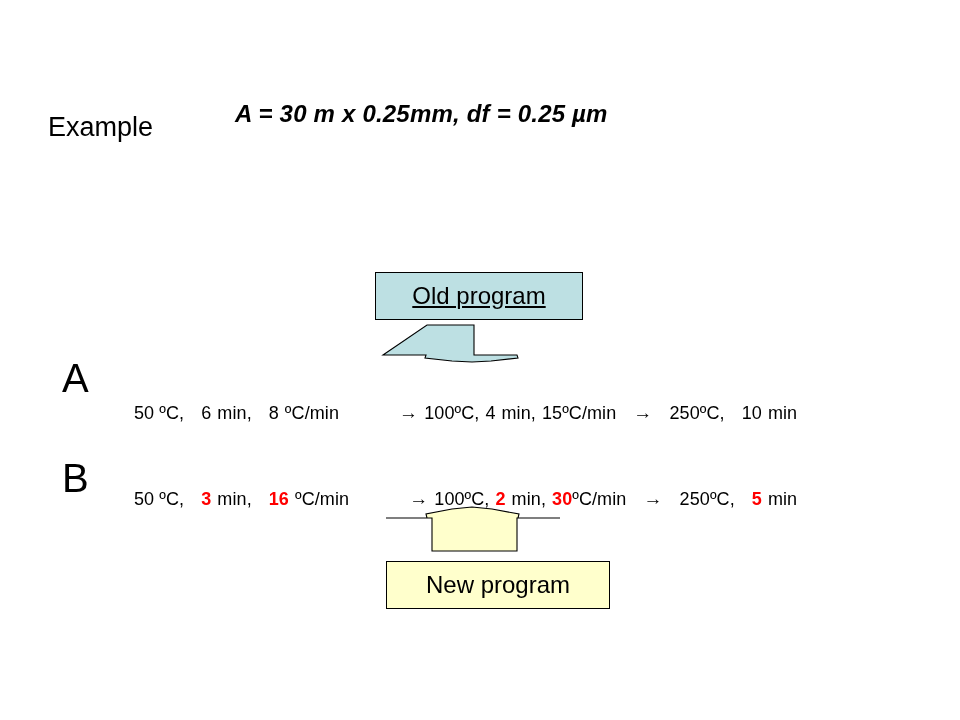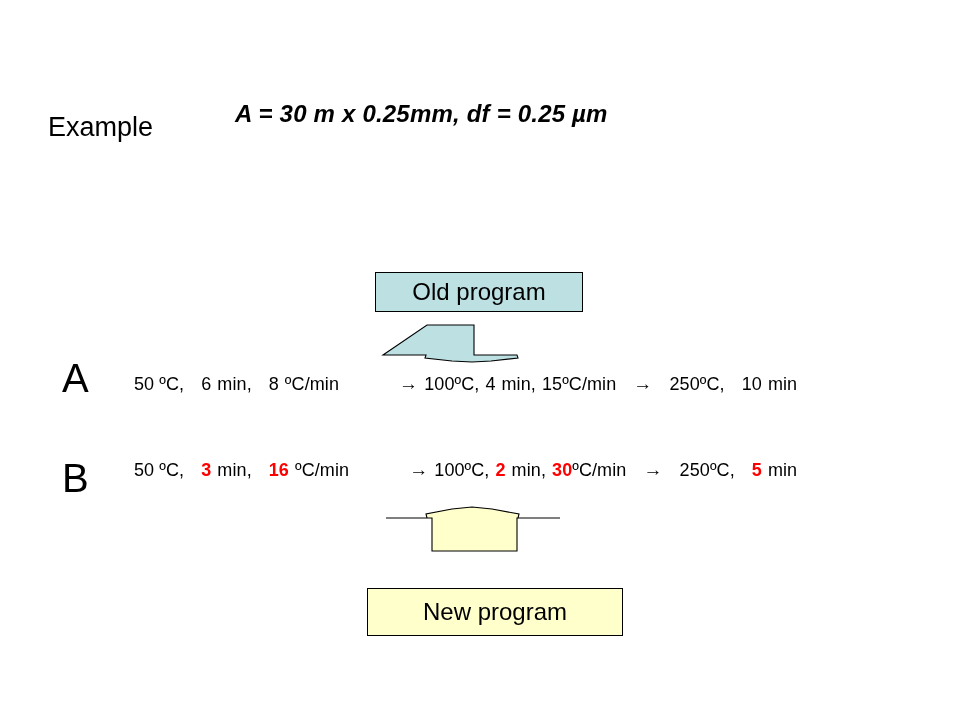"Old program" .box-old { height: 40px -> 48px; text-decoration: none -> underline }
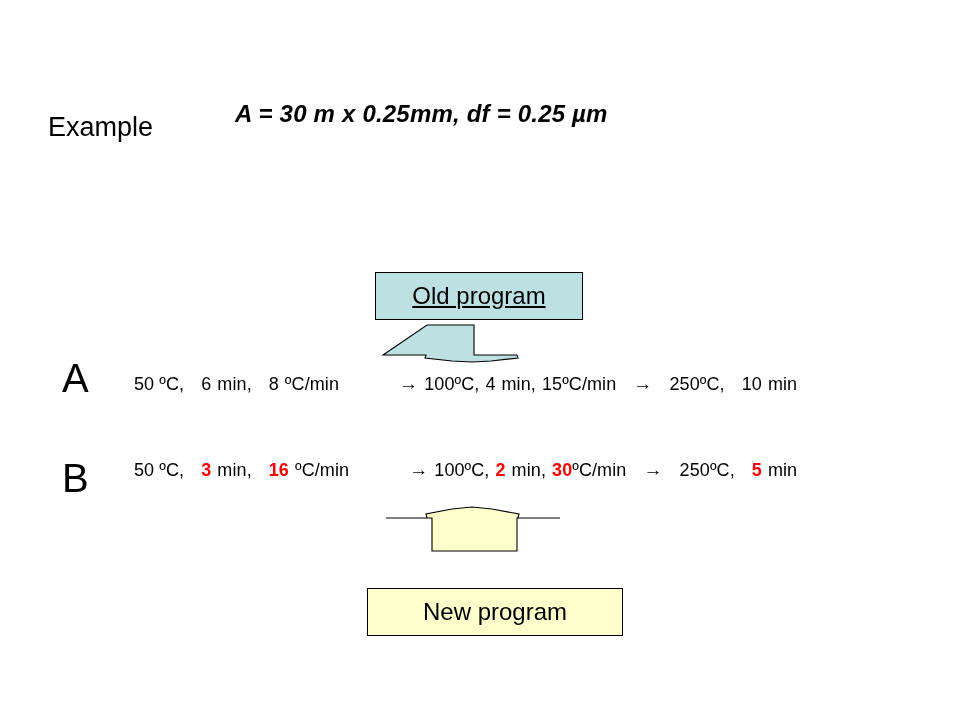"50 ºC, 6 min, 8" .program-row { margin-top: none -> 29px }
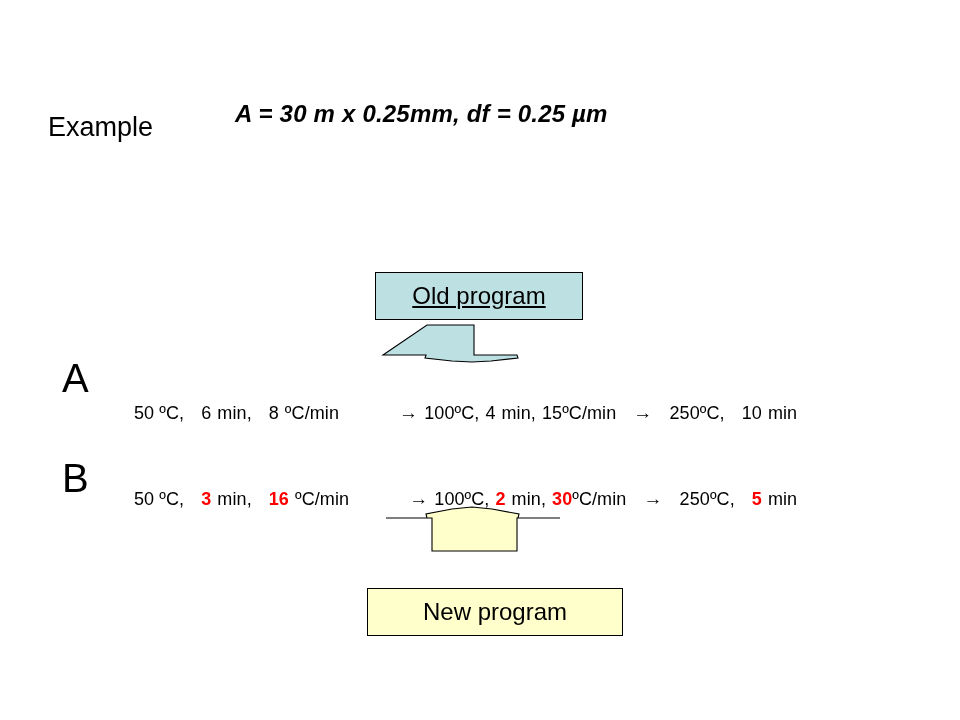"New program" .box-new { left: 367px -> 386px; margin-top: 27px -> none; width: 256px -> 224px }
